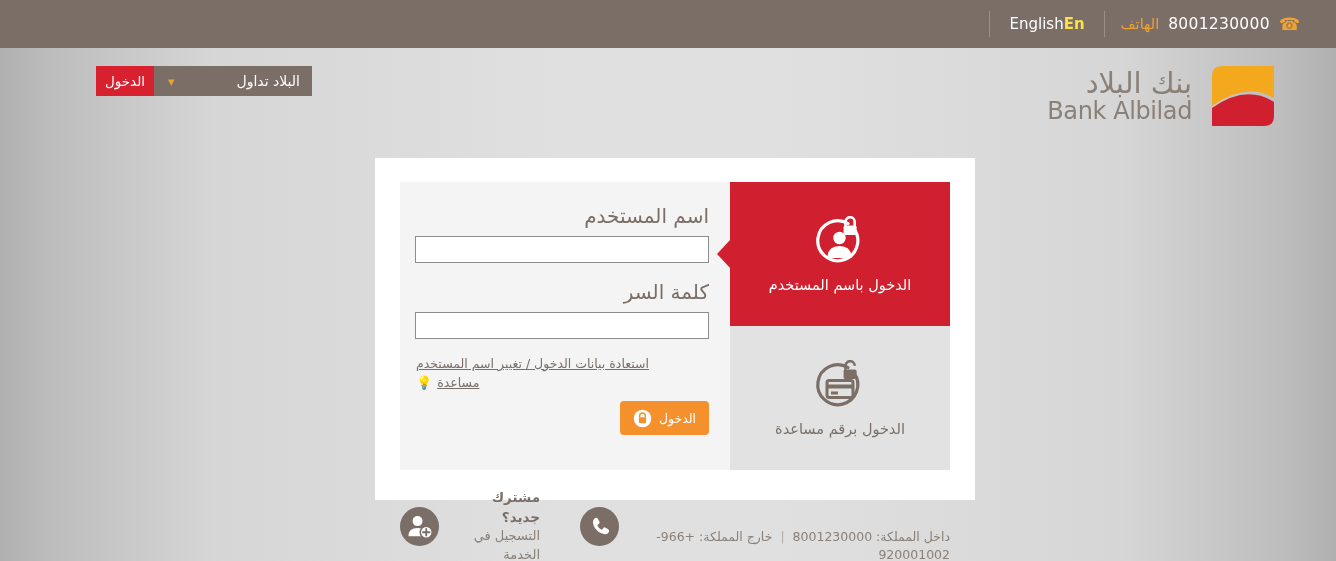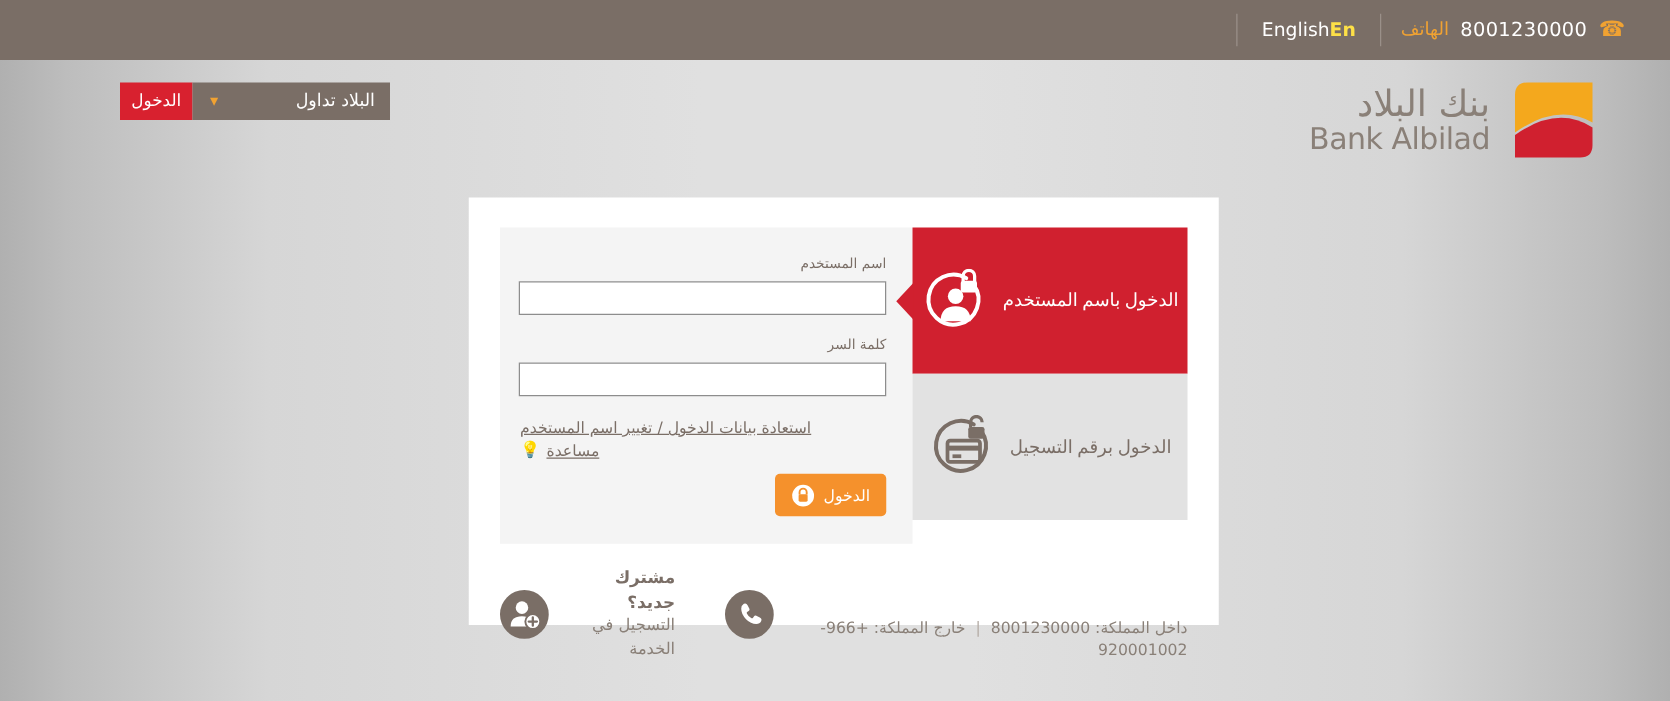"اسم المستخدم" .field-label { font-size: 11px -> 20px }
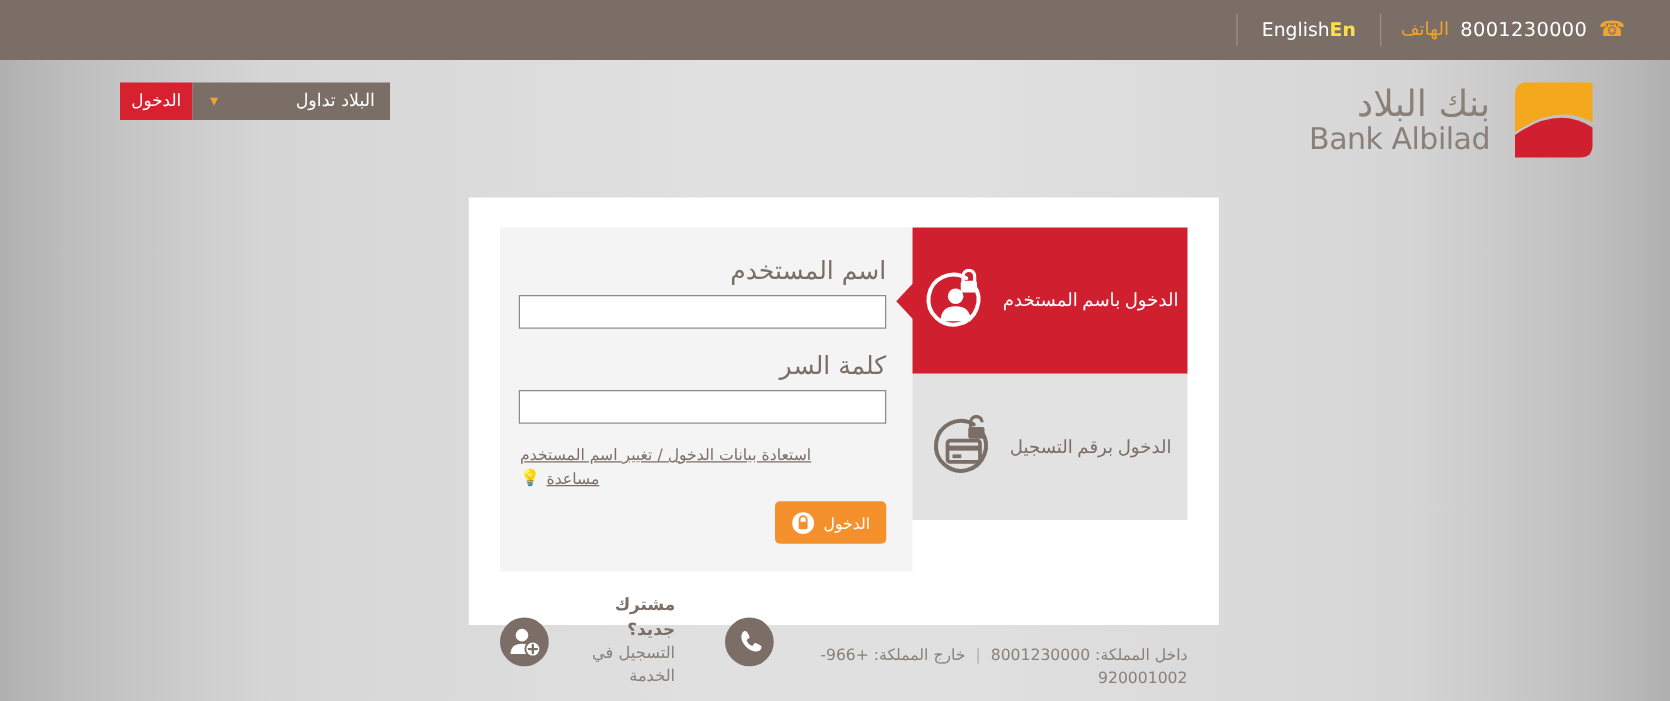"الدخول باسم المستخدم" .tab { flex-direction: none -> column; font-family: Liberation Serif, serif -> none; height: 117px -> 144px }
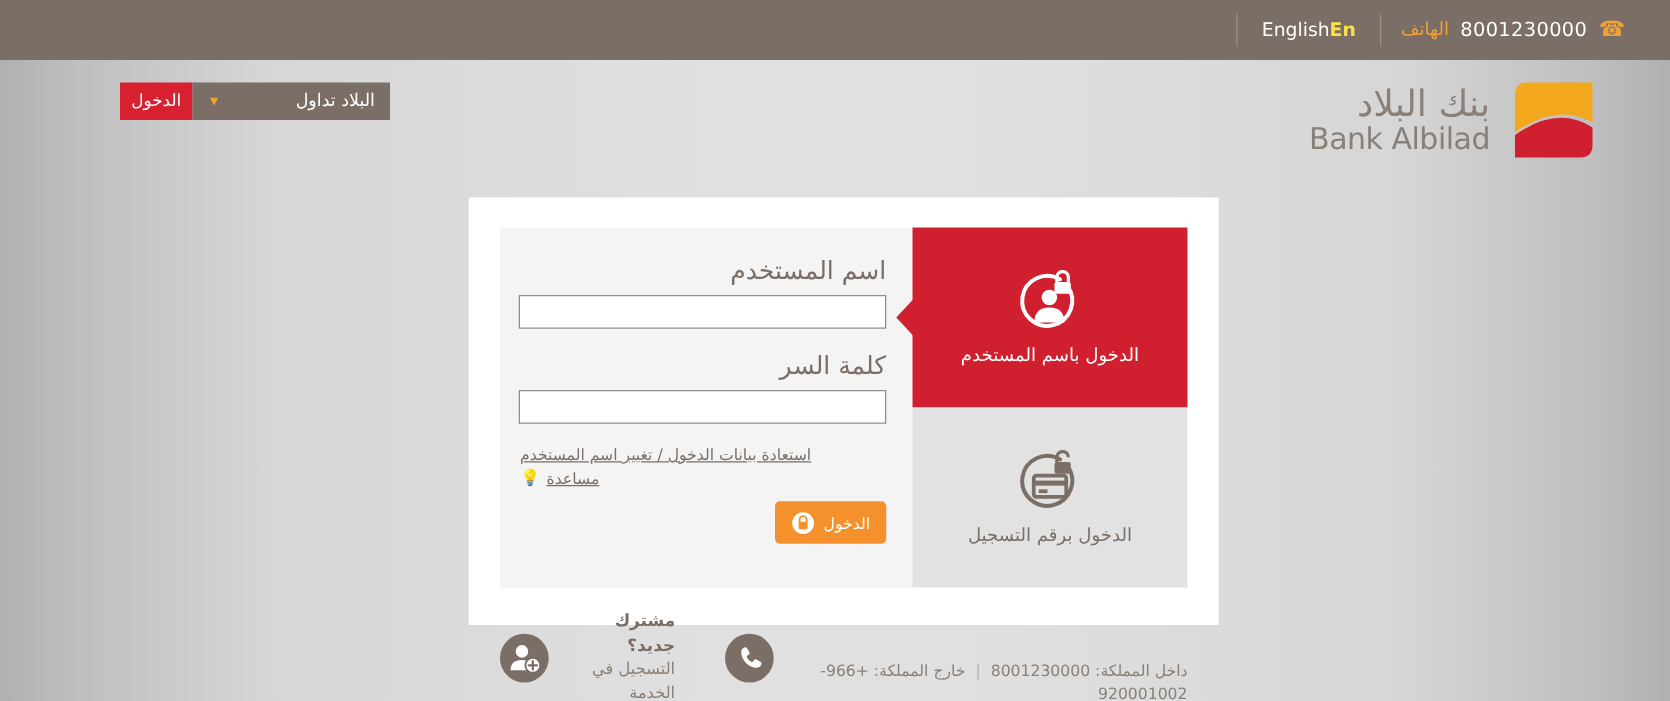"الدخول برقم التسجيل" div.tab-label { text: التسجيل -> مساعدة }
